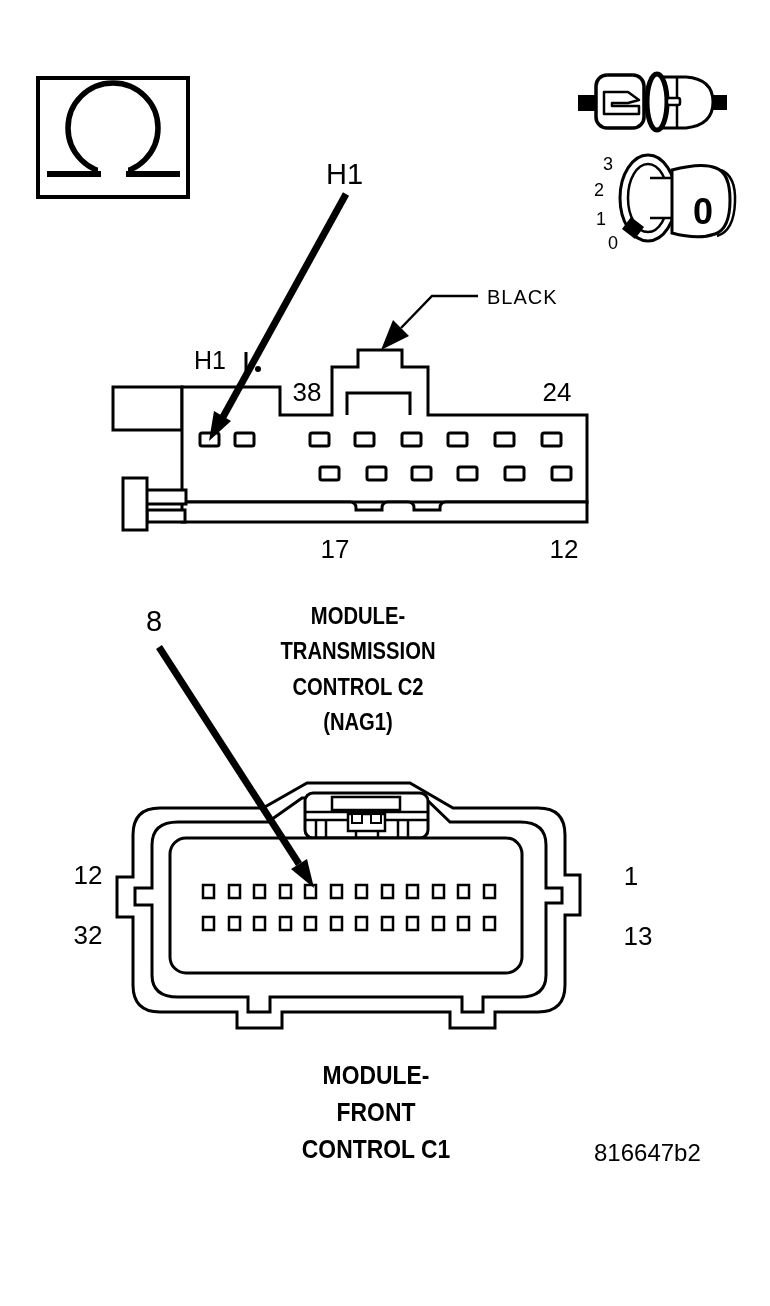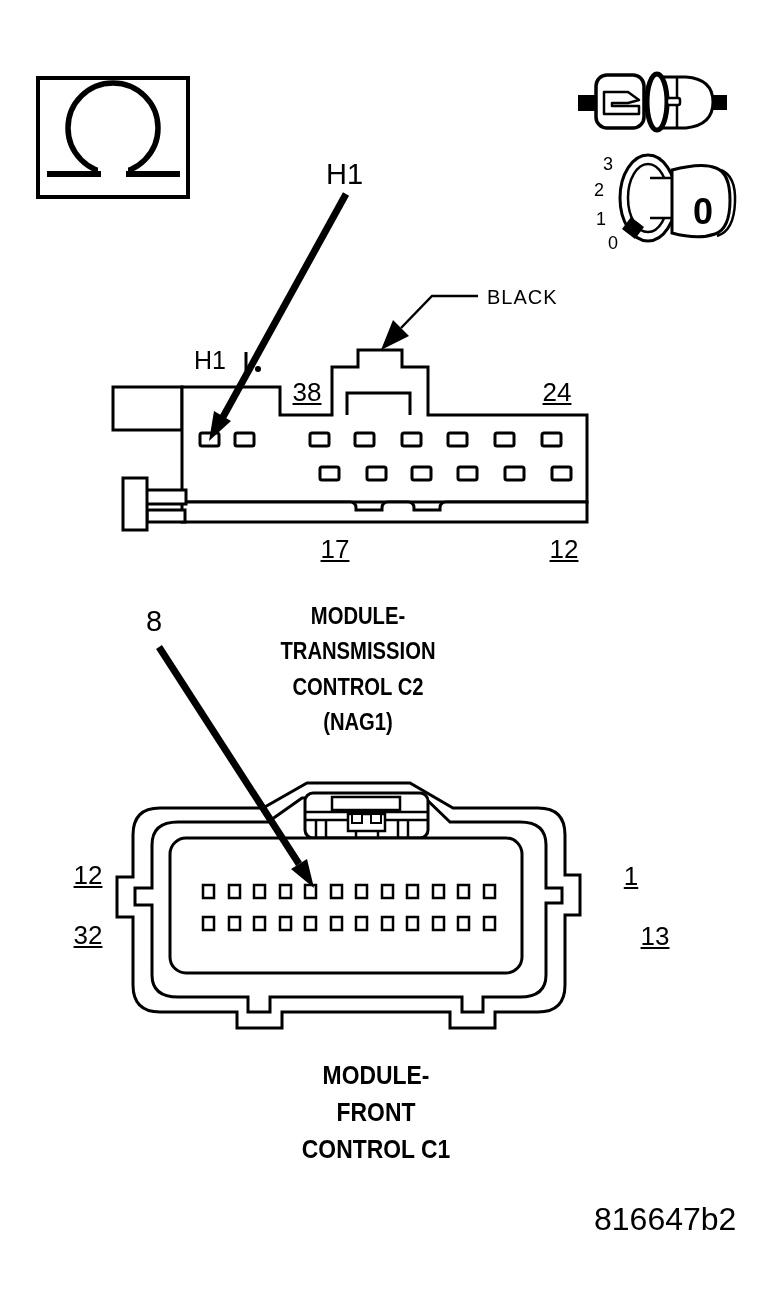"38" .ctr { text-decoration: underline -> none }
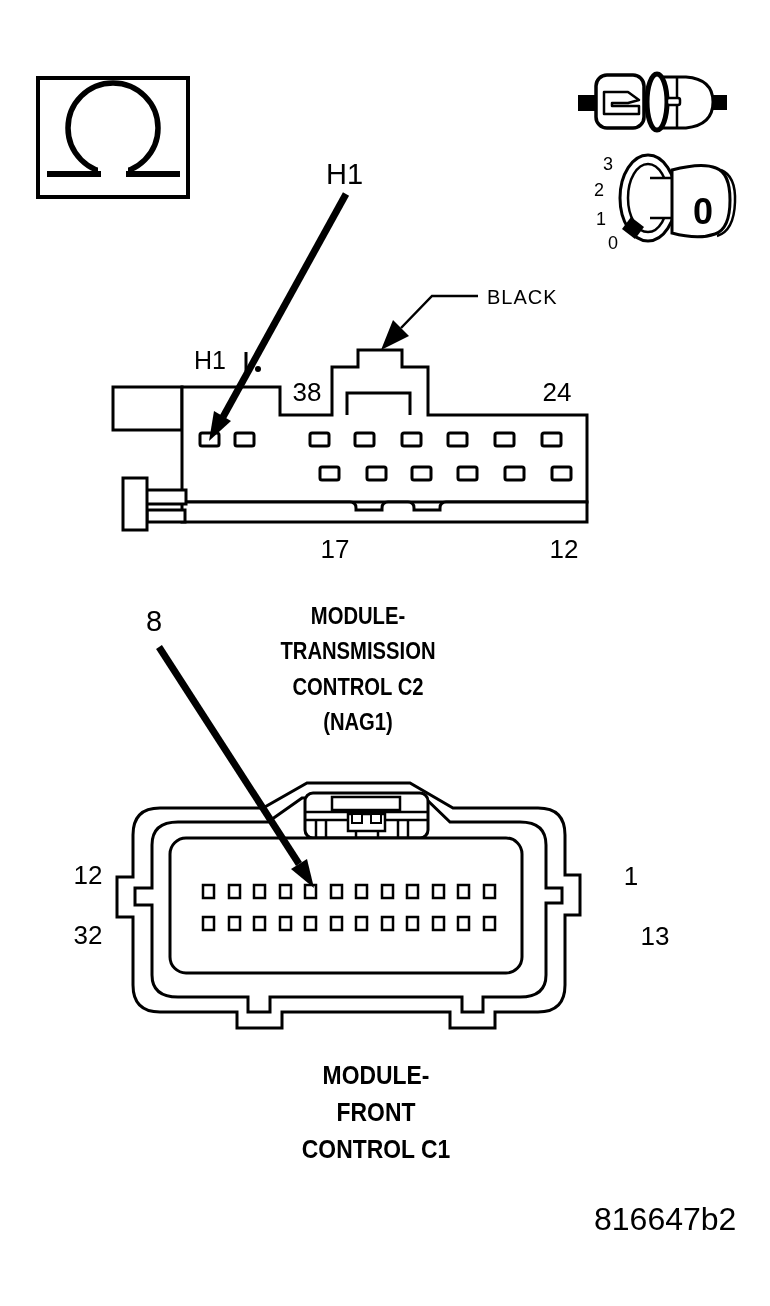"13" div.lbl { margin-left: 17px -> none }
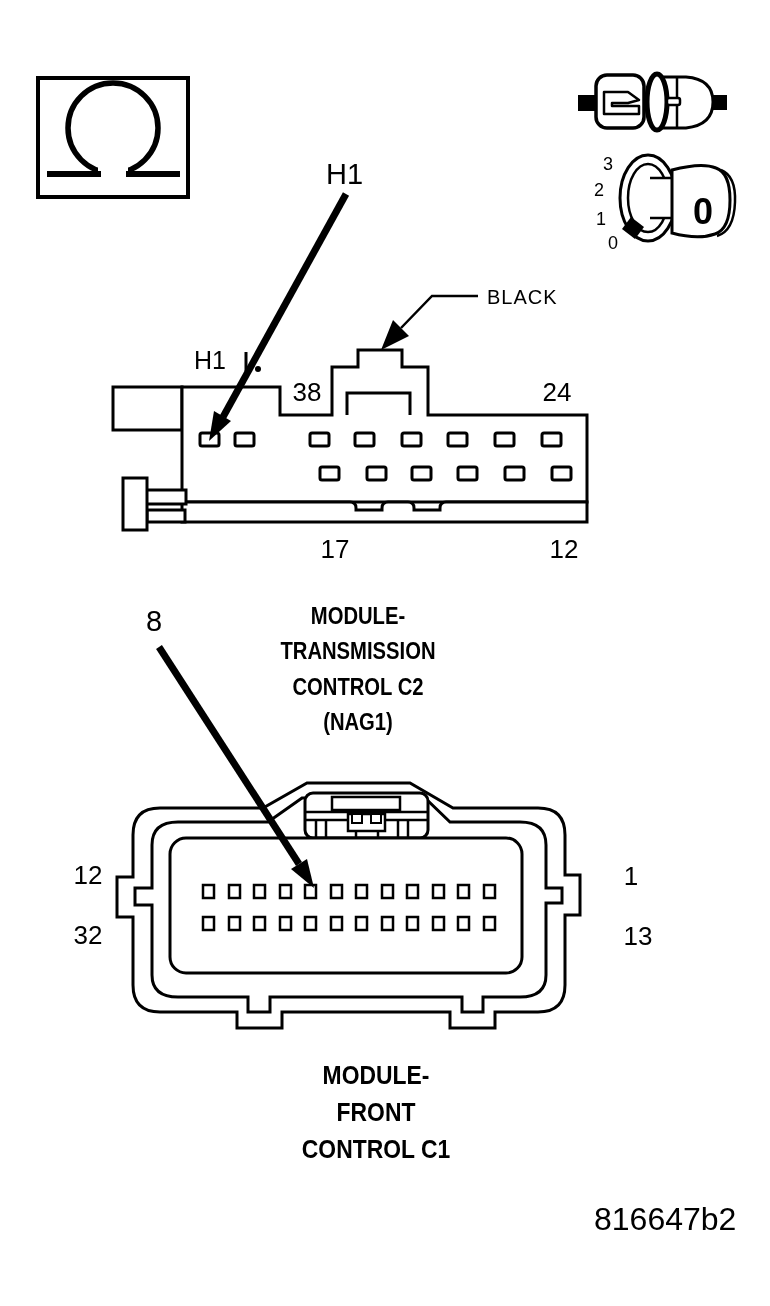"816647b2" div.lbl { font-size: 32px -> 24px; top: 1203px -> 1141px }
